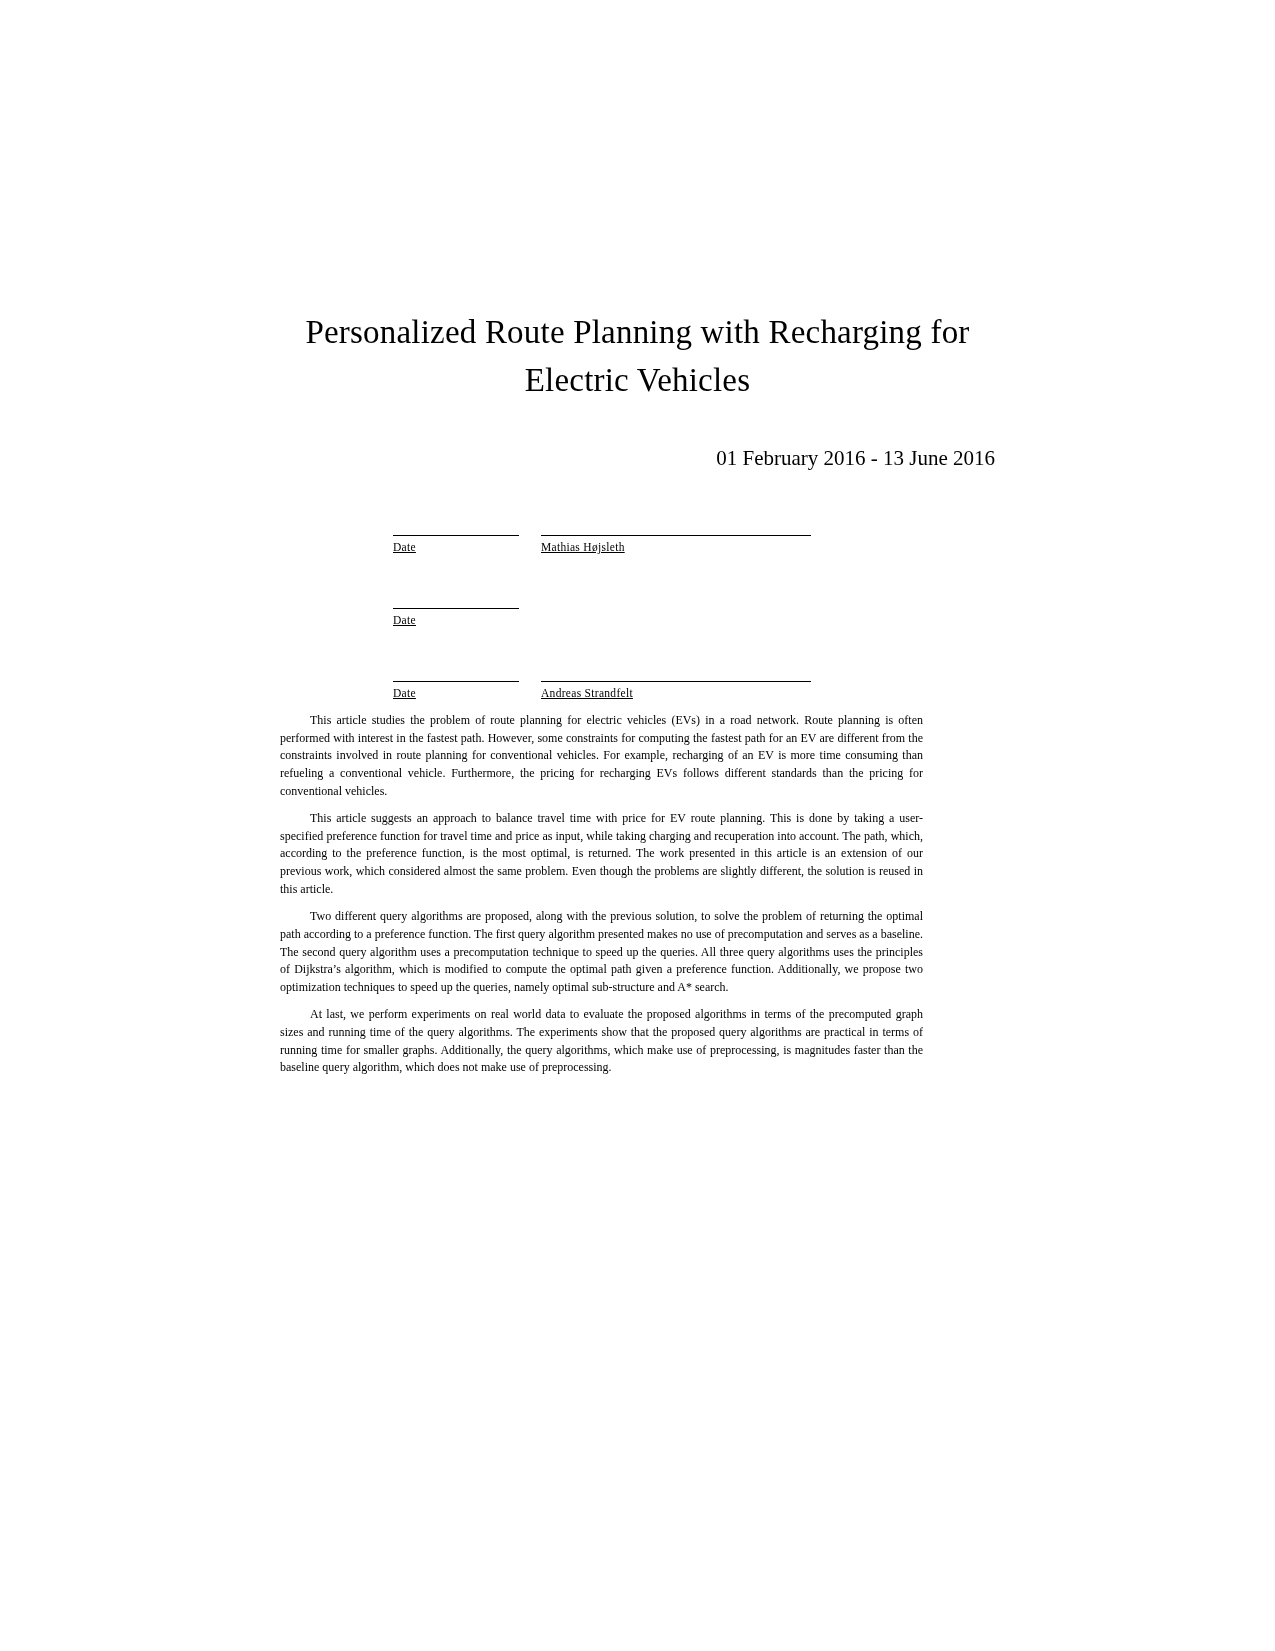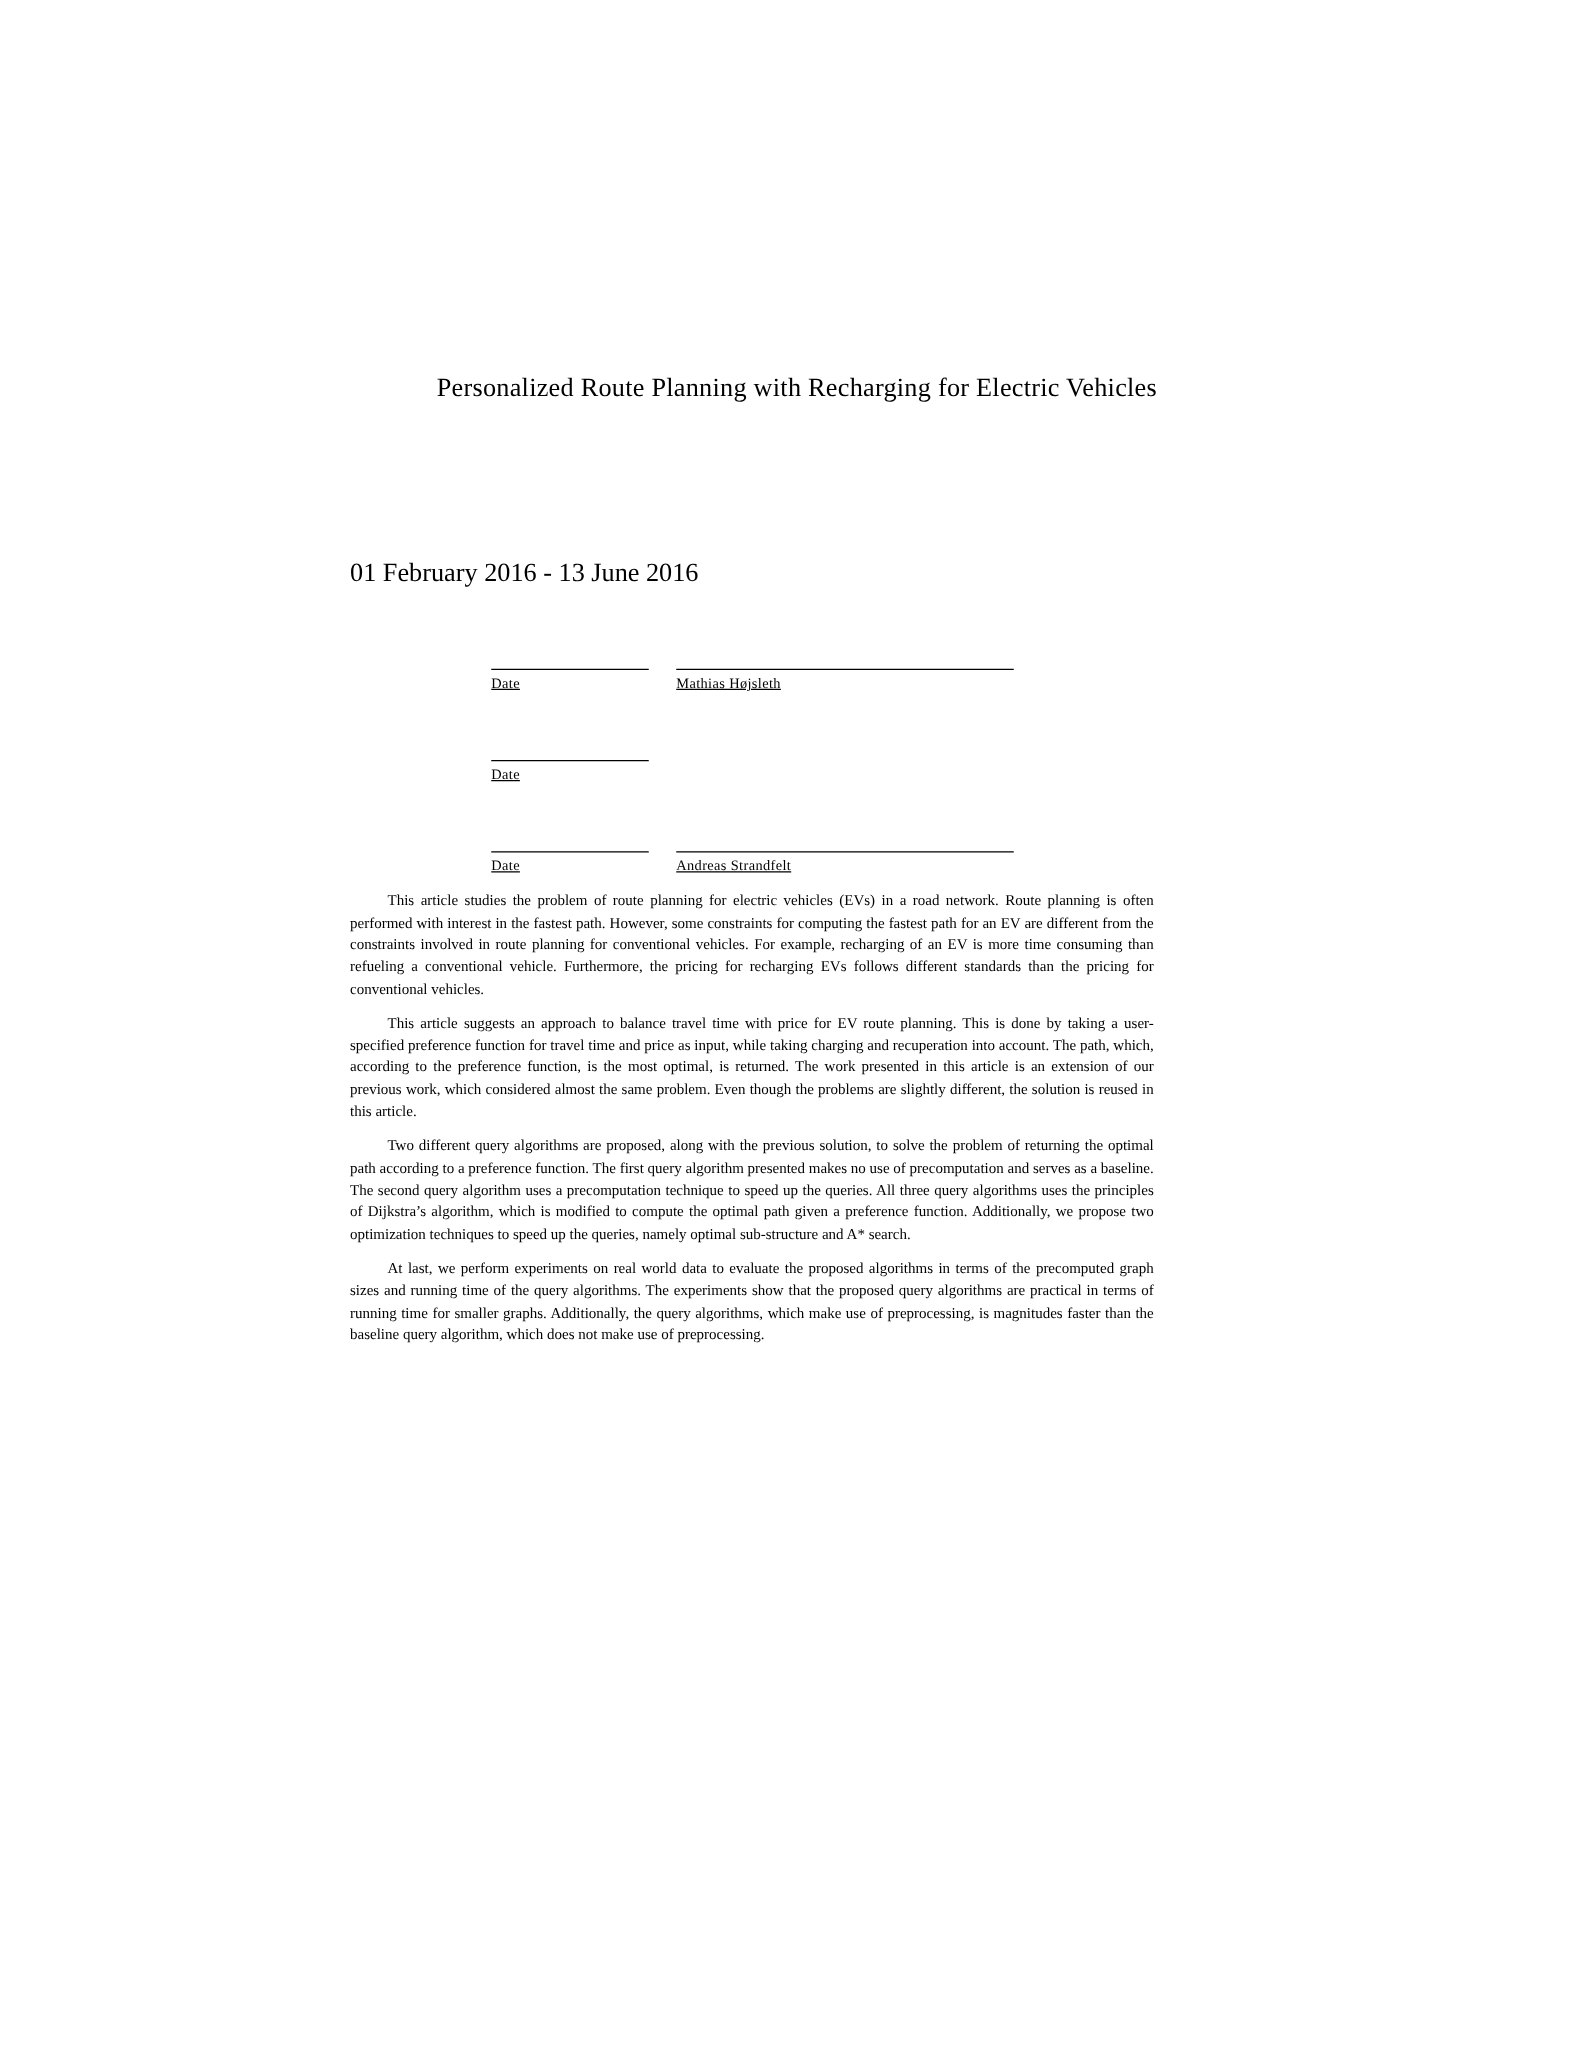"Personalized Route Planning with" .doc-title { font-size: 21px -> 33px; margin: 0 -> 14px }
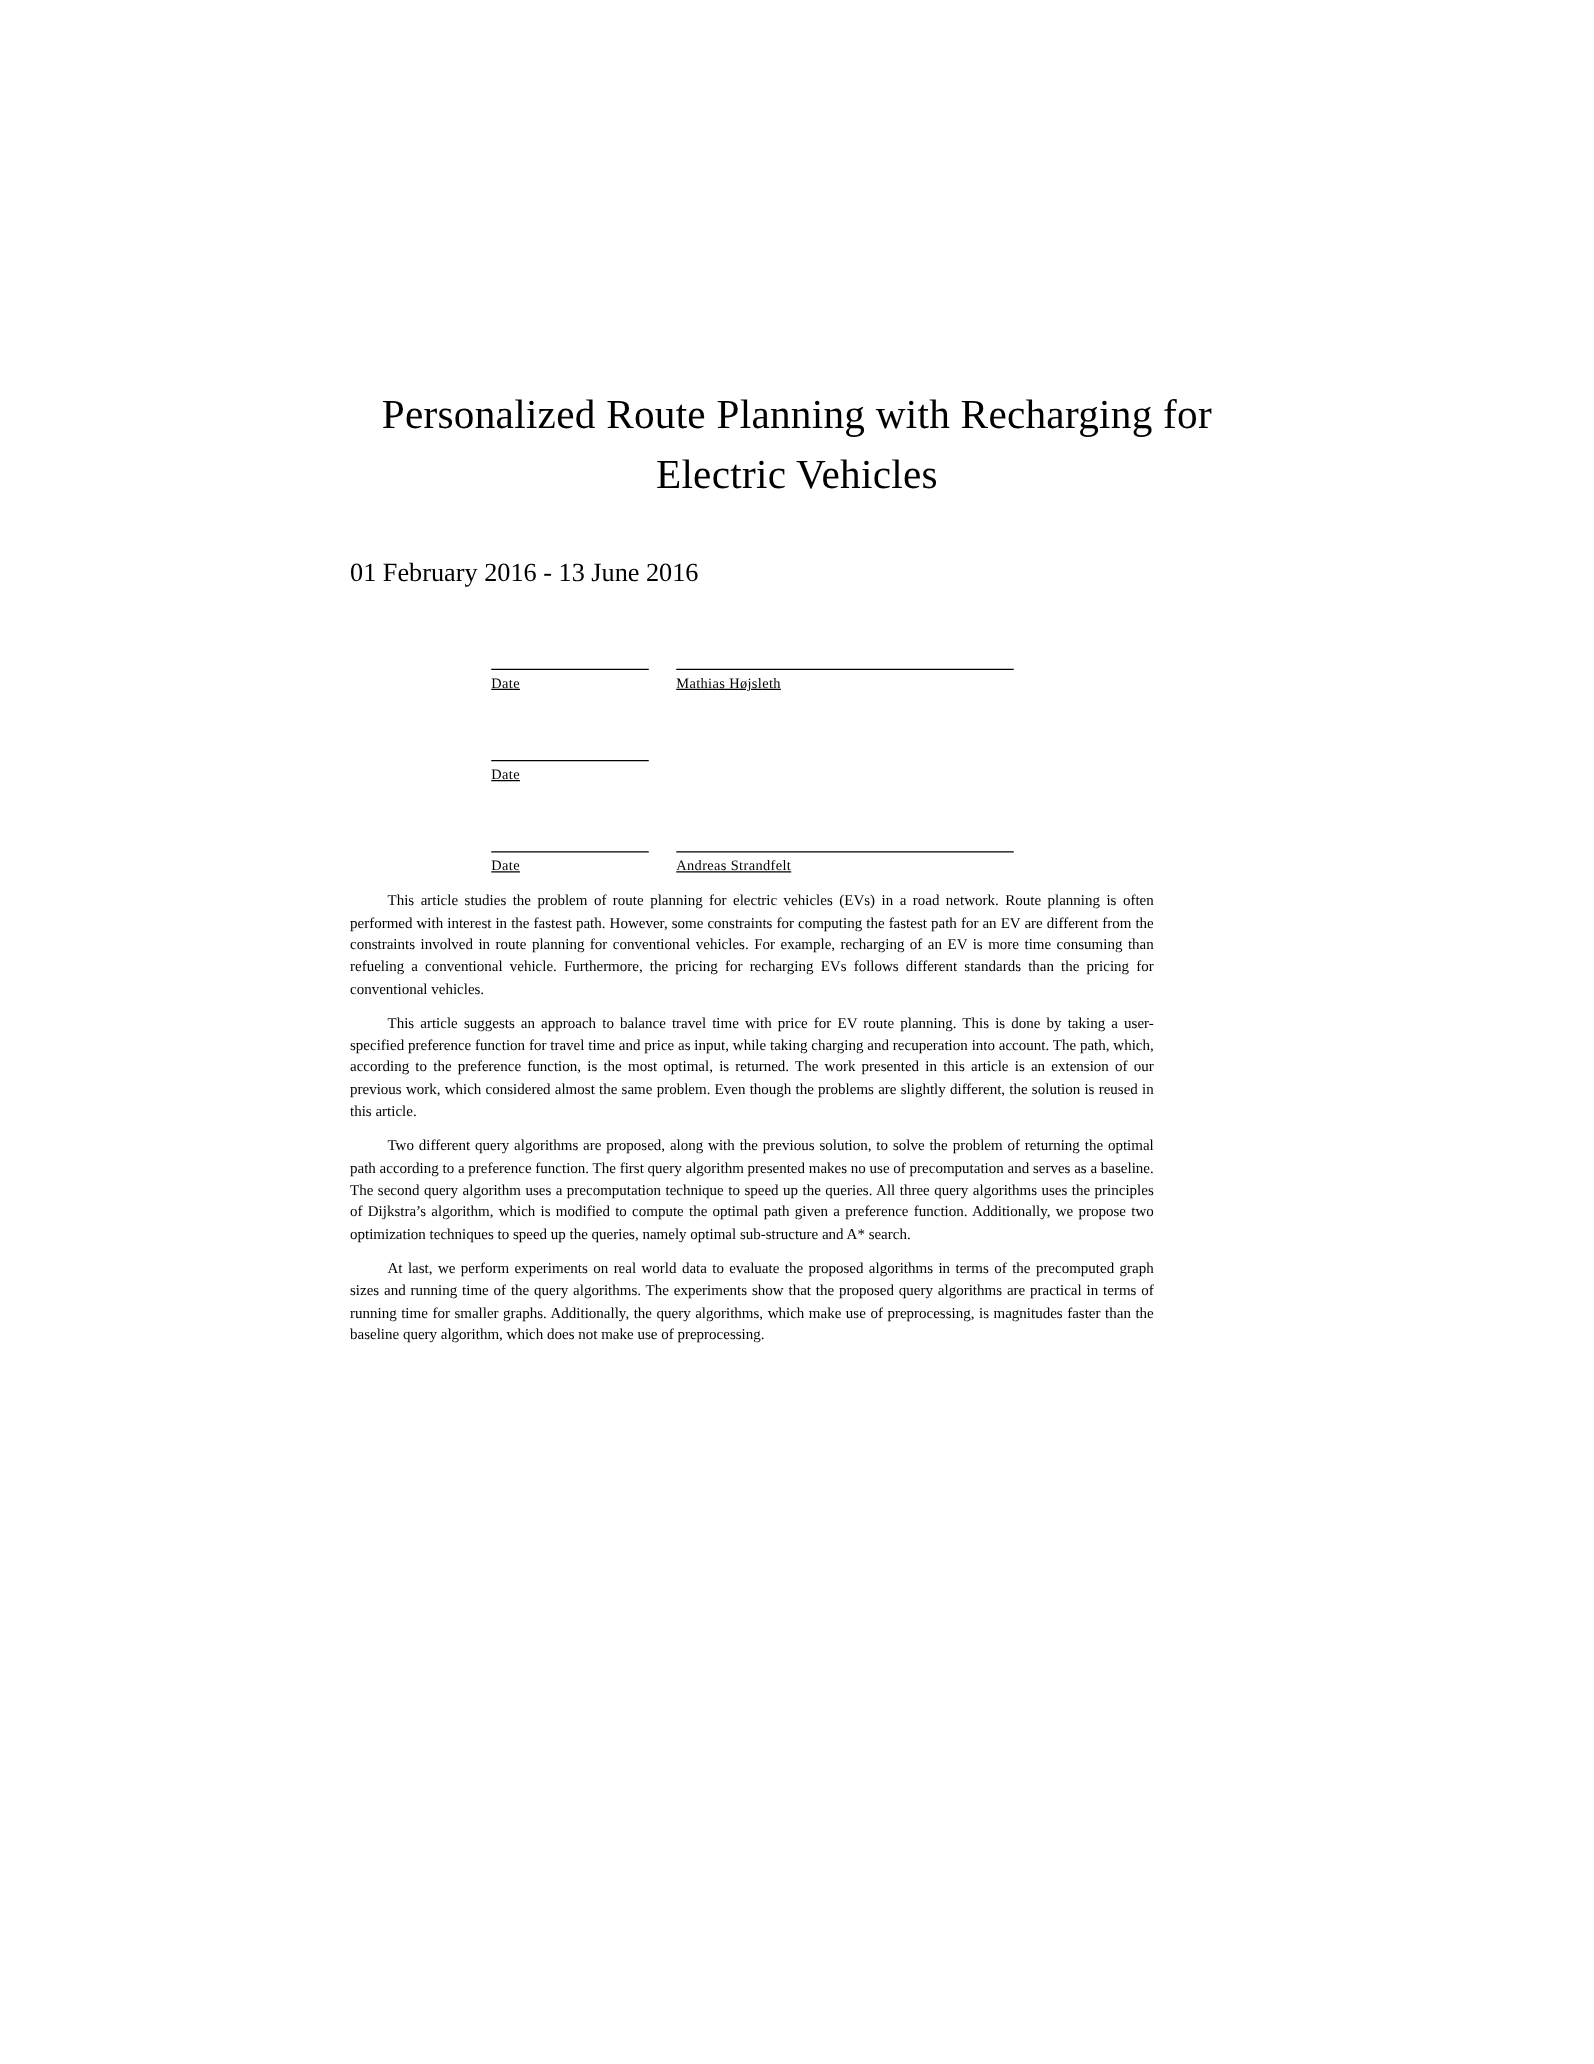"01 February 2016 - 13" .doc-date { text-align: left -> right }
